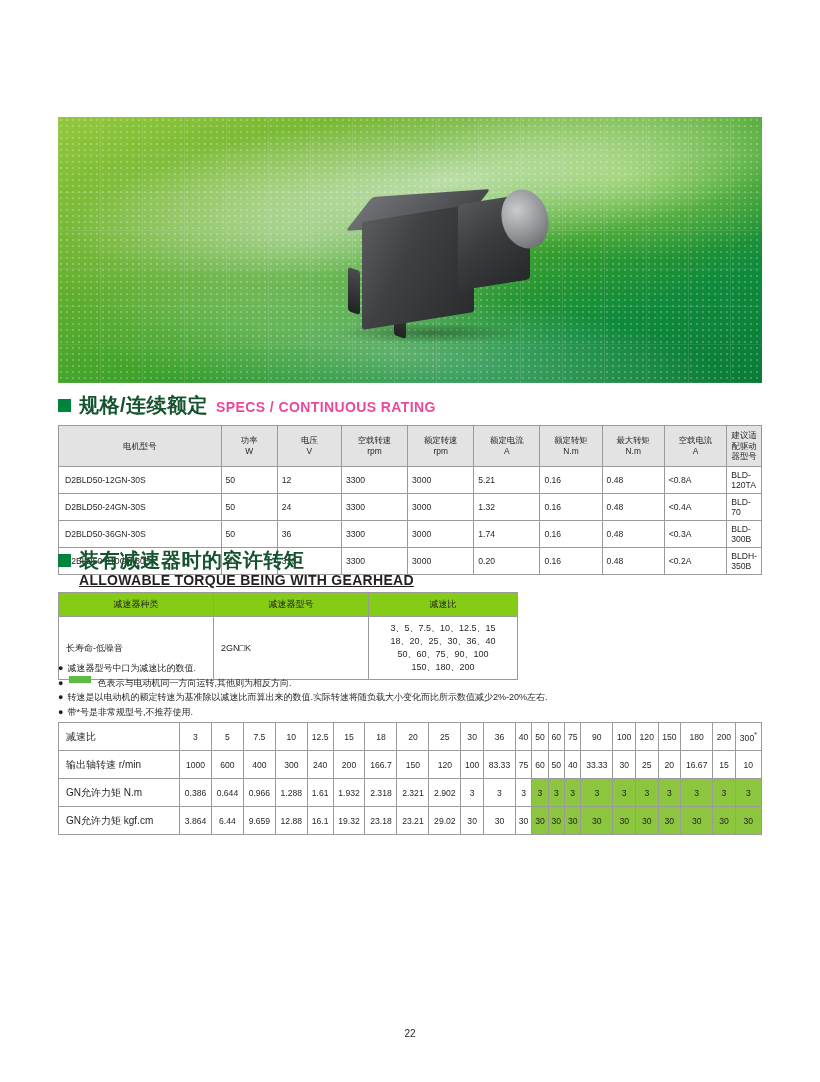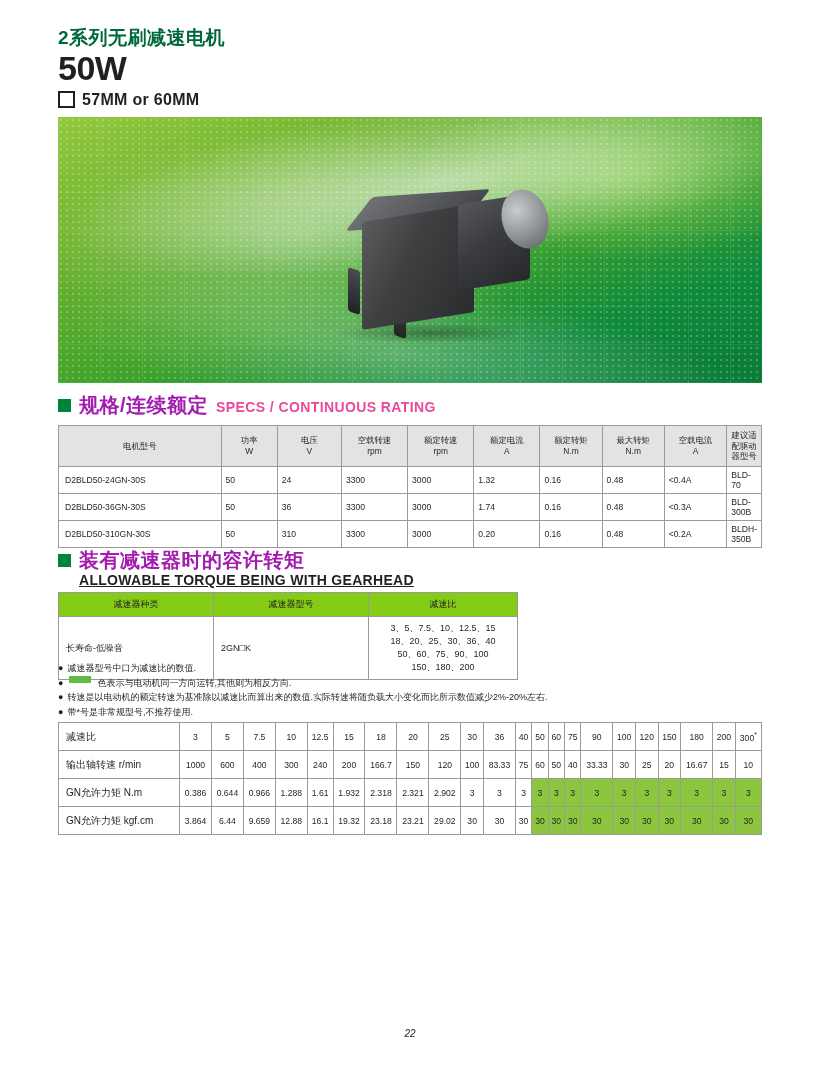"2系列无刷减速电机" div.header { html: <div> <div>2系列无刷减速电机</div> <div>50W</div> <div> <span></span> <span>57MM or 60MM</span> </div> </div> -> none }
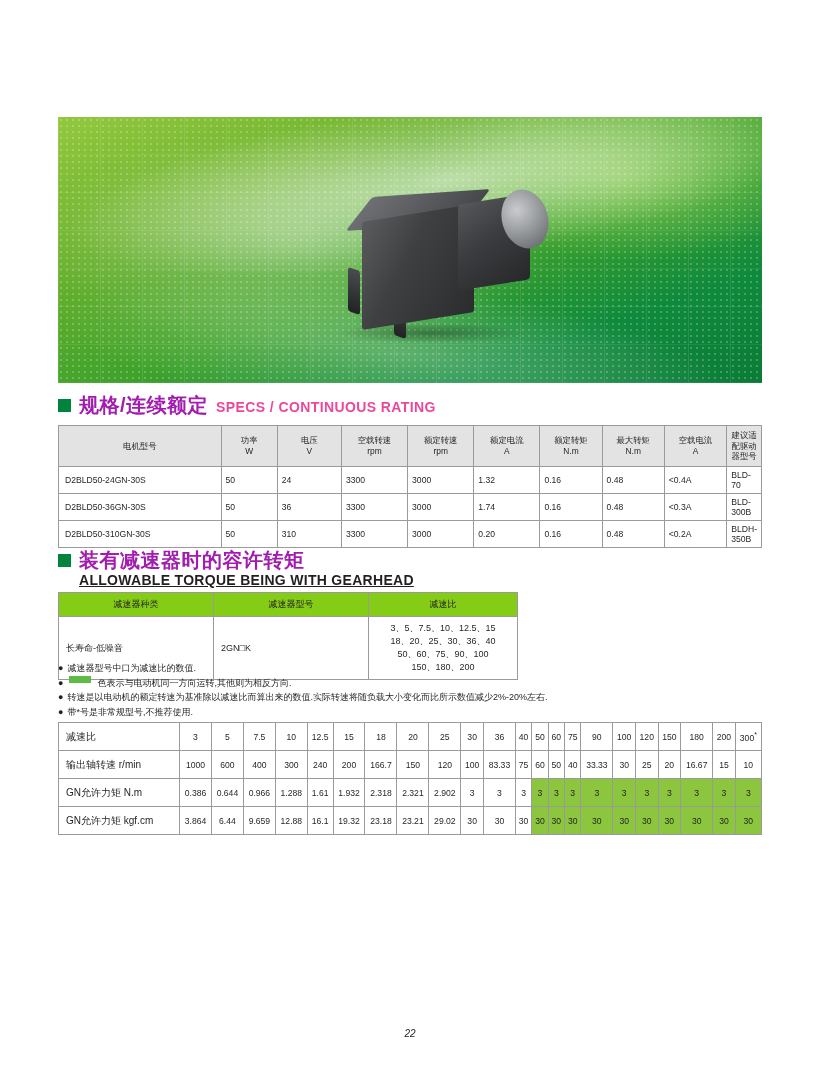"规格/连续额定" .sec-cn { color: #a21caf -> #14532d }
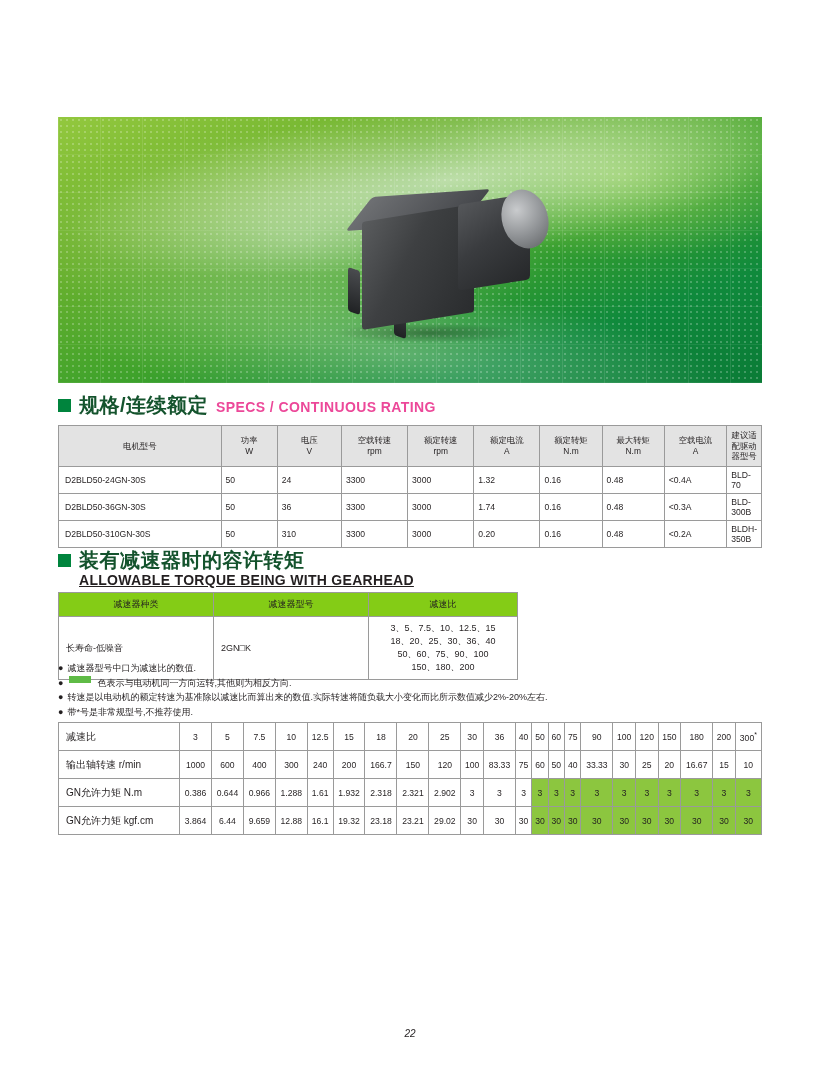"D2BLD50-12GN-30S" tr { html: none -> <tr> <td>D2BLD50-12GN-30S</td> <td>50</td> <td>12</td> <td>3300</td> <td>3000</td> <td>5.21</td> <td>0.16</td> <td>0.48</td> <td>&lt;0.8A</td> <td>BLD-120TA</td> </tr> }
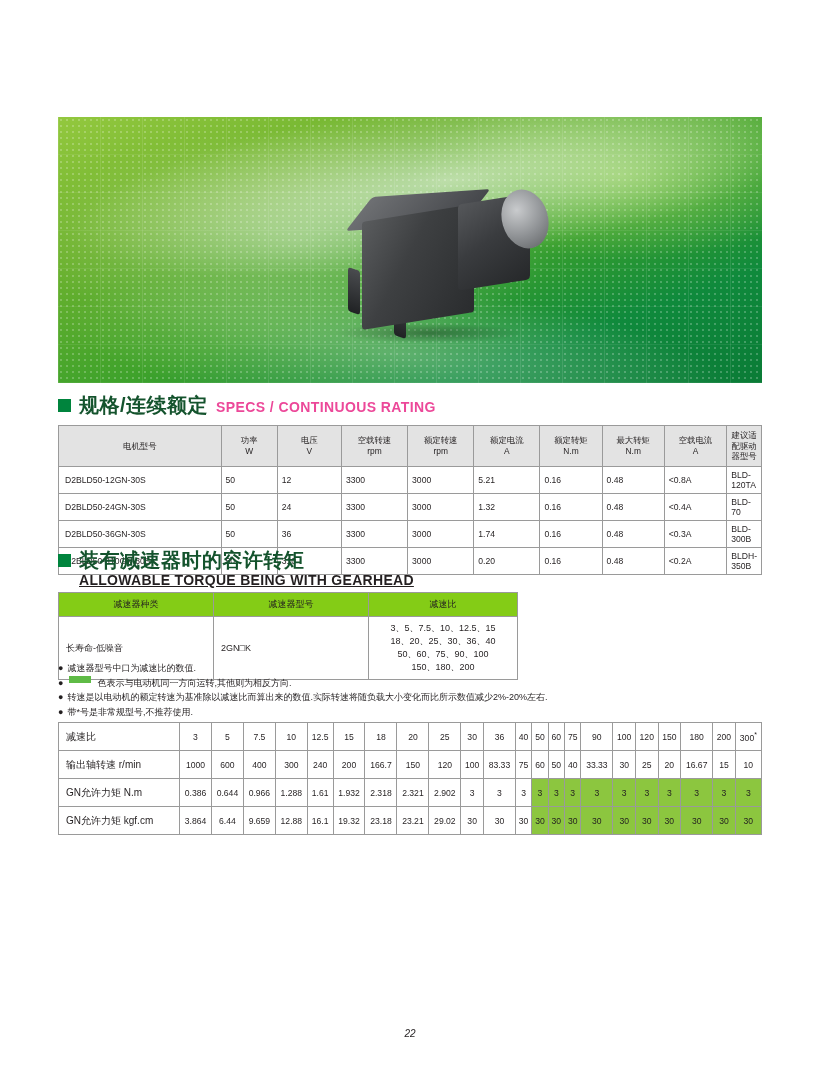"22" .footer-num { font-style: italic -> none }
